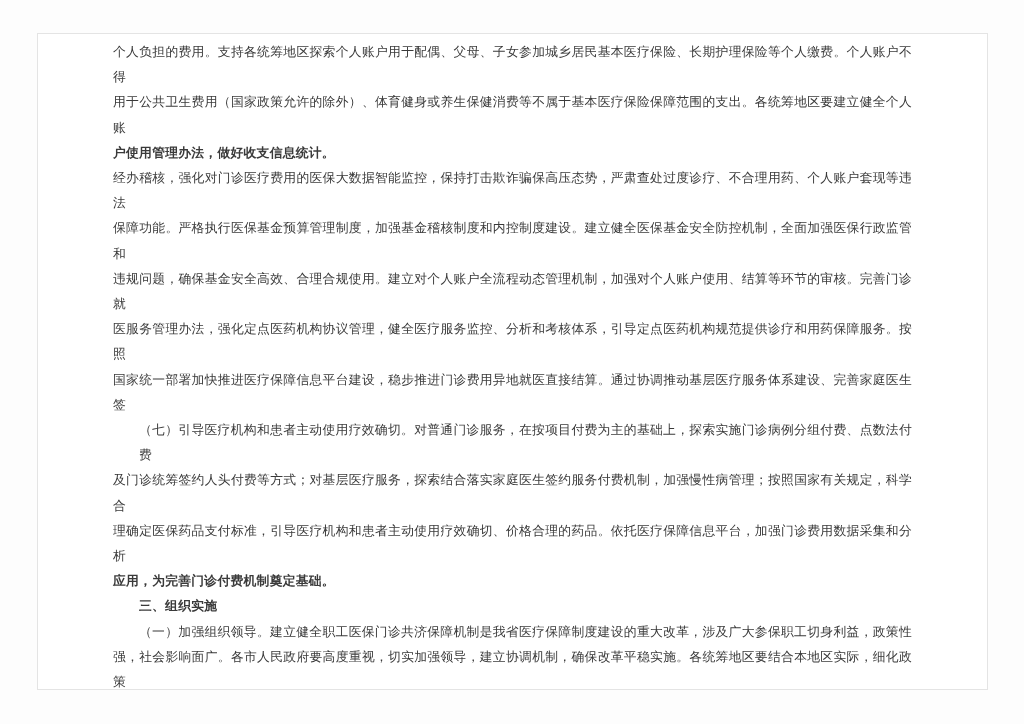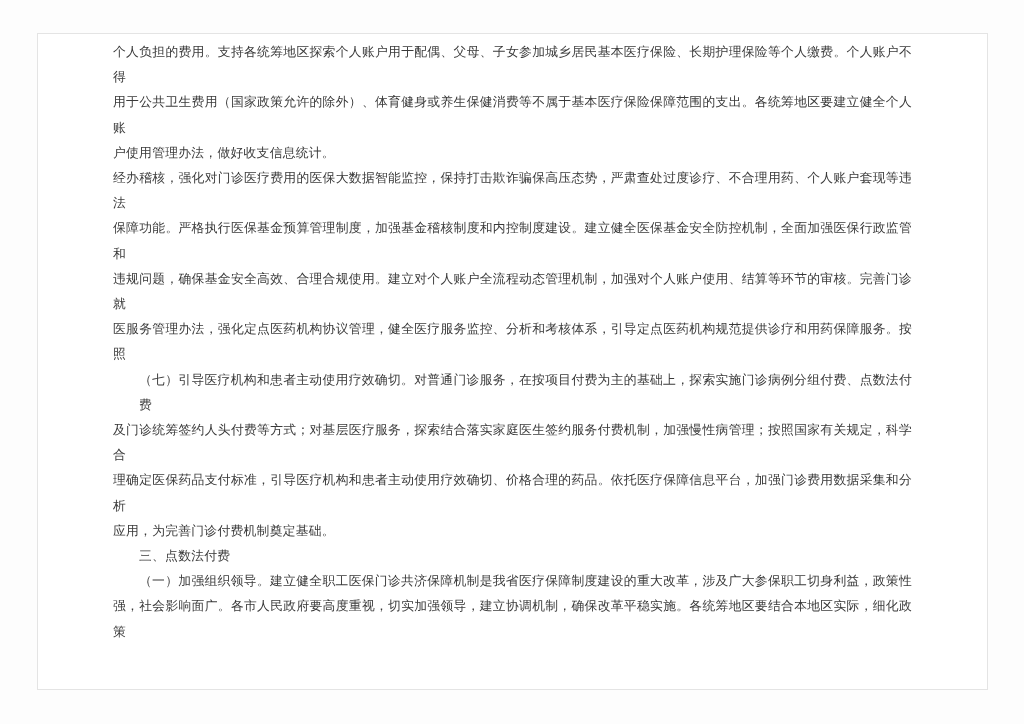"户使用管理办法，做好收支信息统计。" .line-last { font-weight: none -> bold }
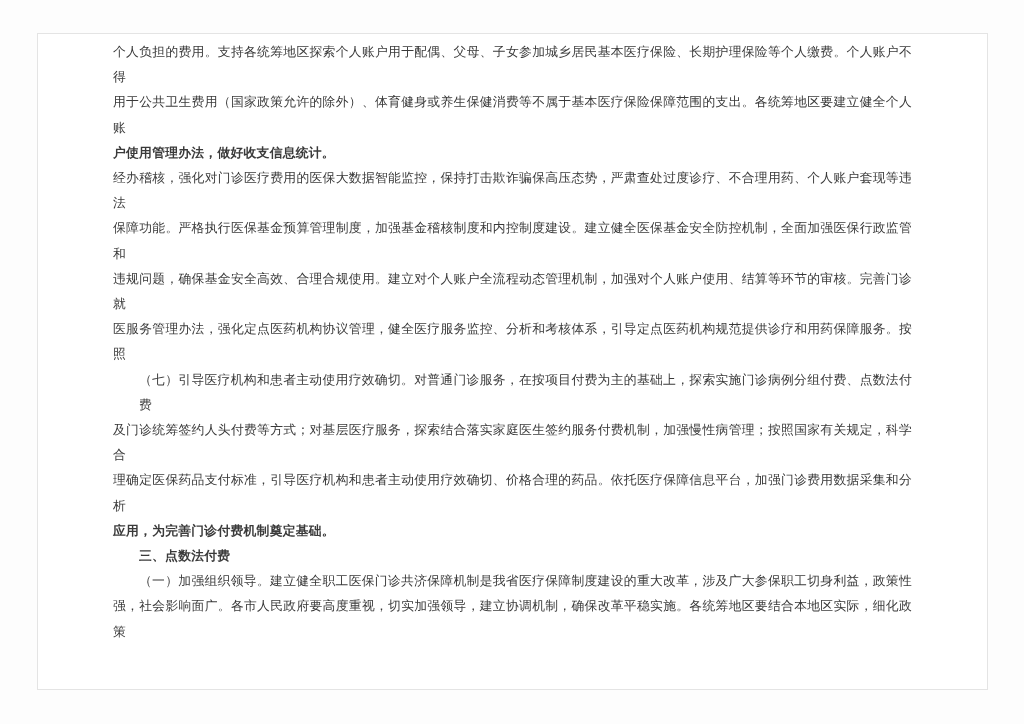"国家统一部署加快推进医疗保障信息平台建设，稳步推进门诊费用异地就医直接结算。通过" div.line { html: none -> <div>国家统一部署加快推进医疗保障信息平台建设，稳步推进门诊费用异地就医直接结算。通过协调推动基层医疗服务体系建设、完善家庭医生签</div> }
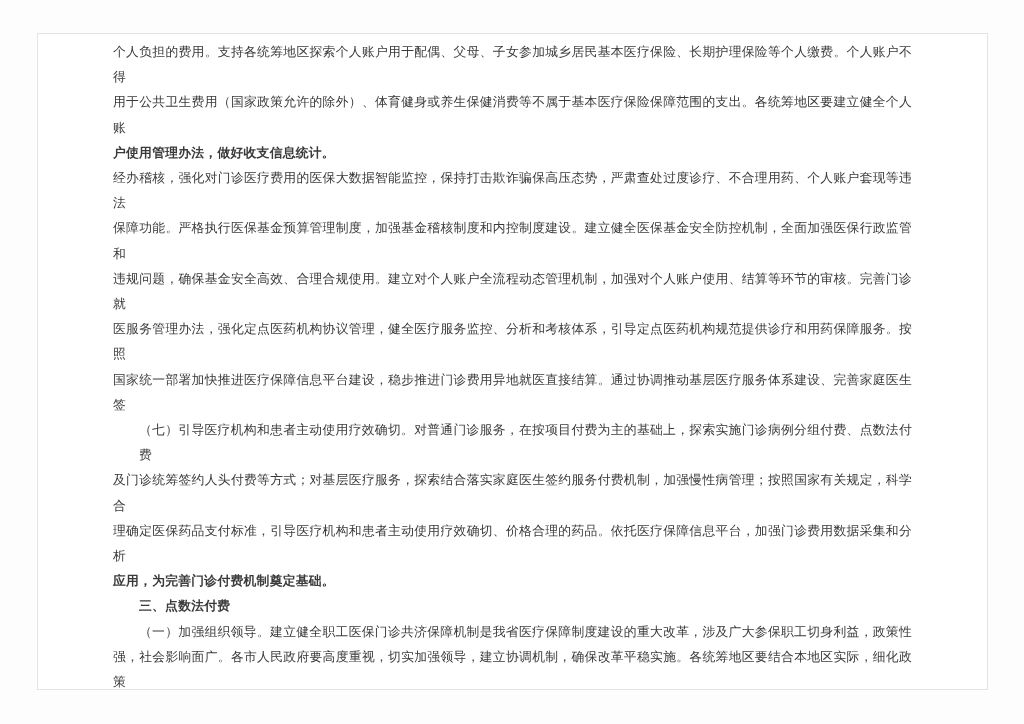"三、点数法付费" div.line { text: 点数法付费 -> 组织实施 }
